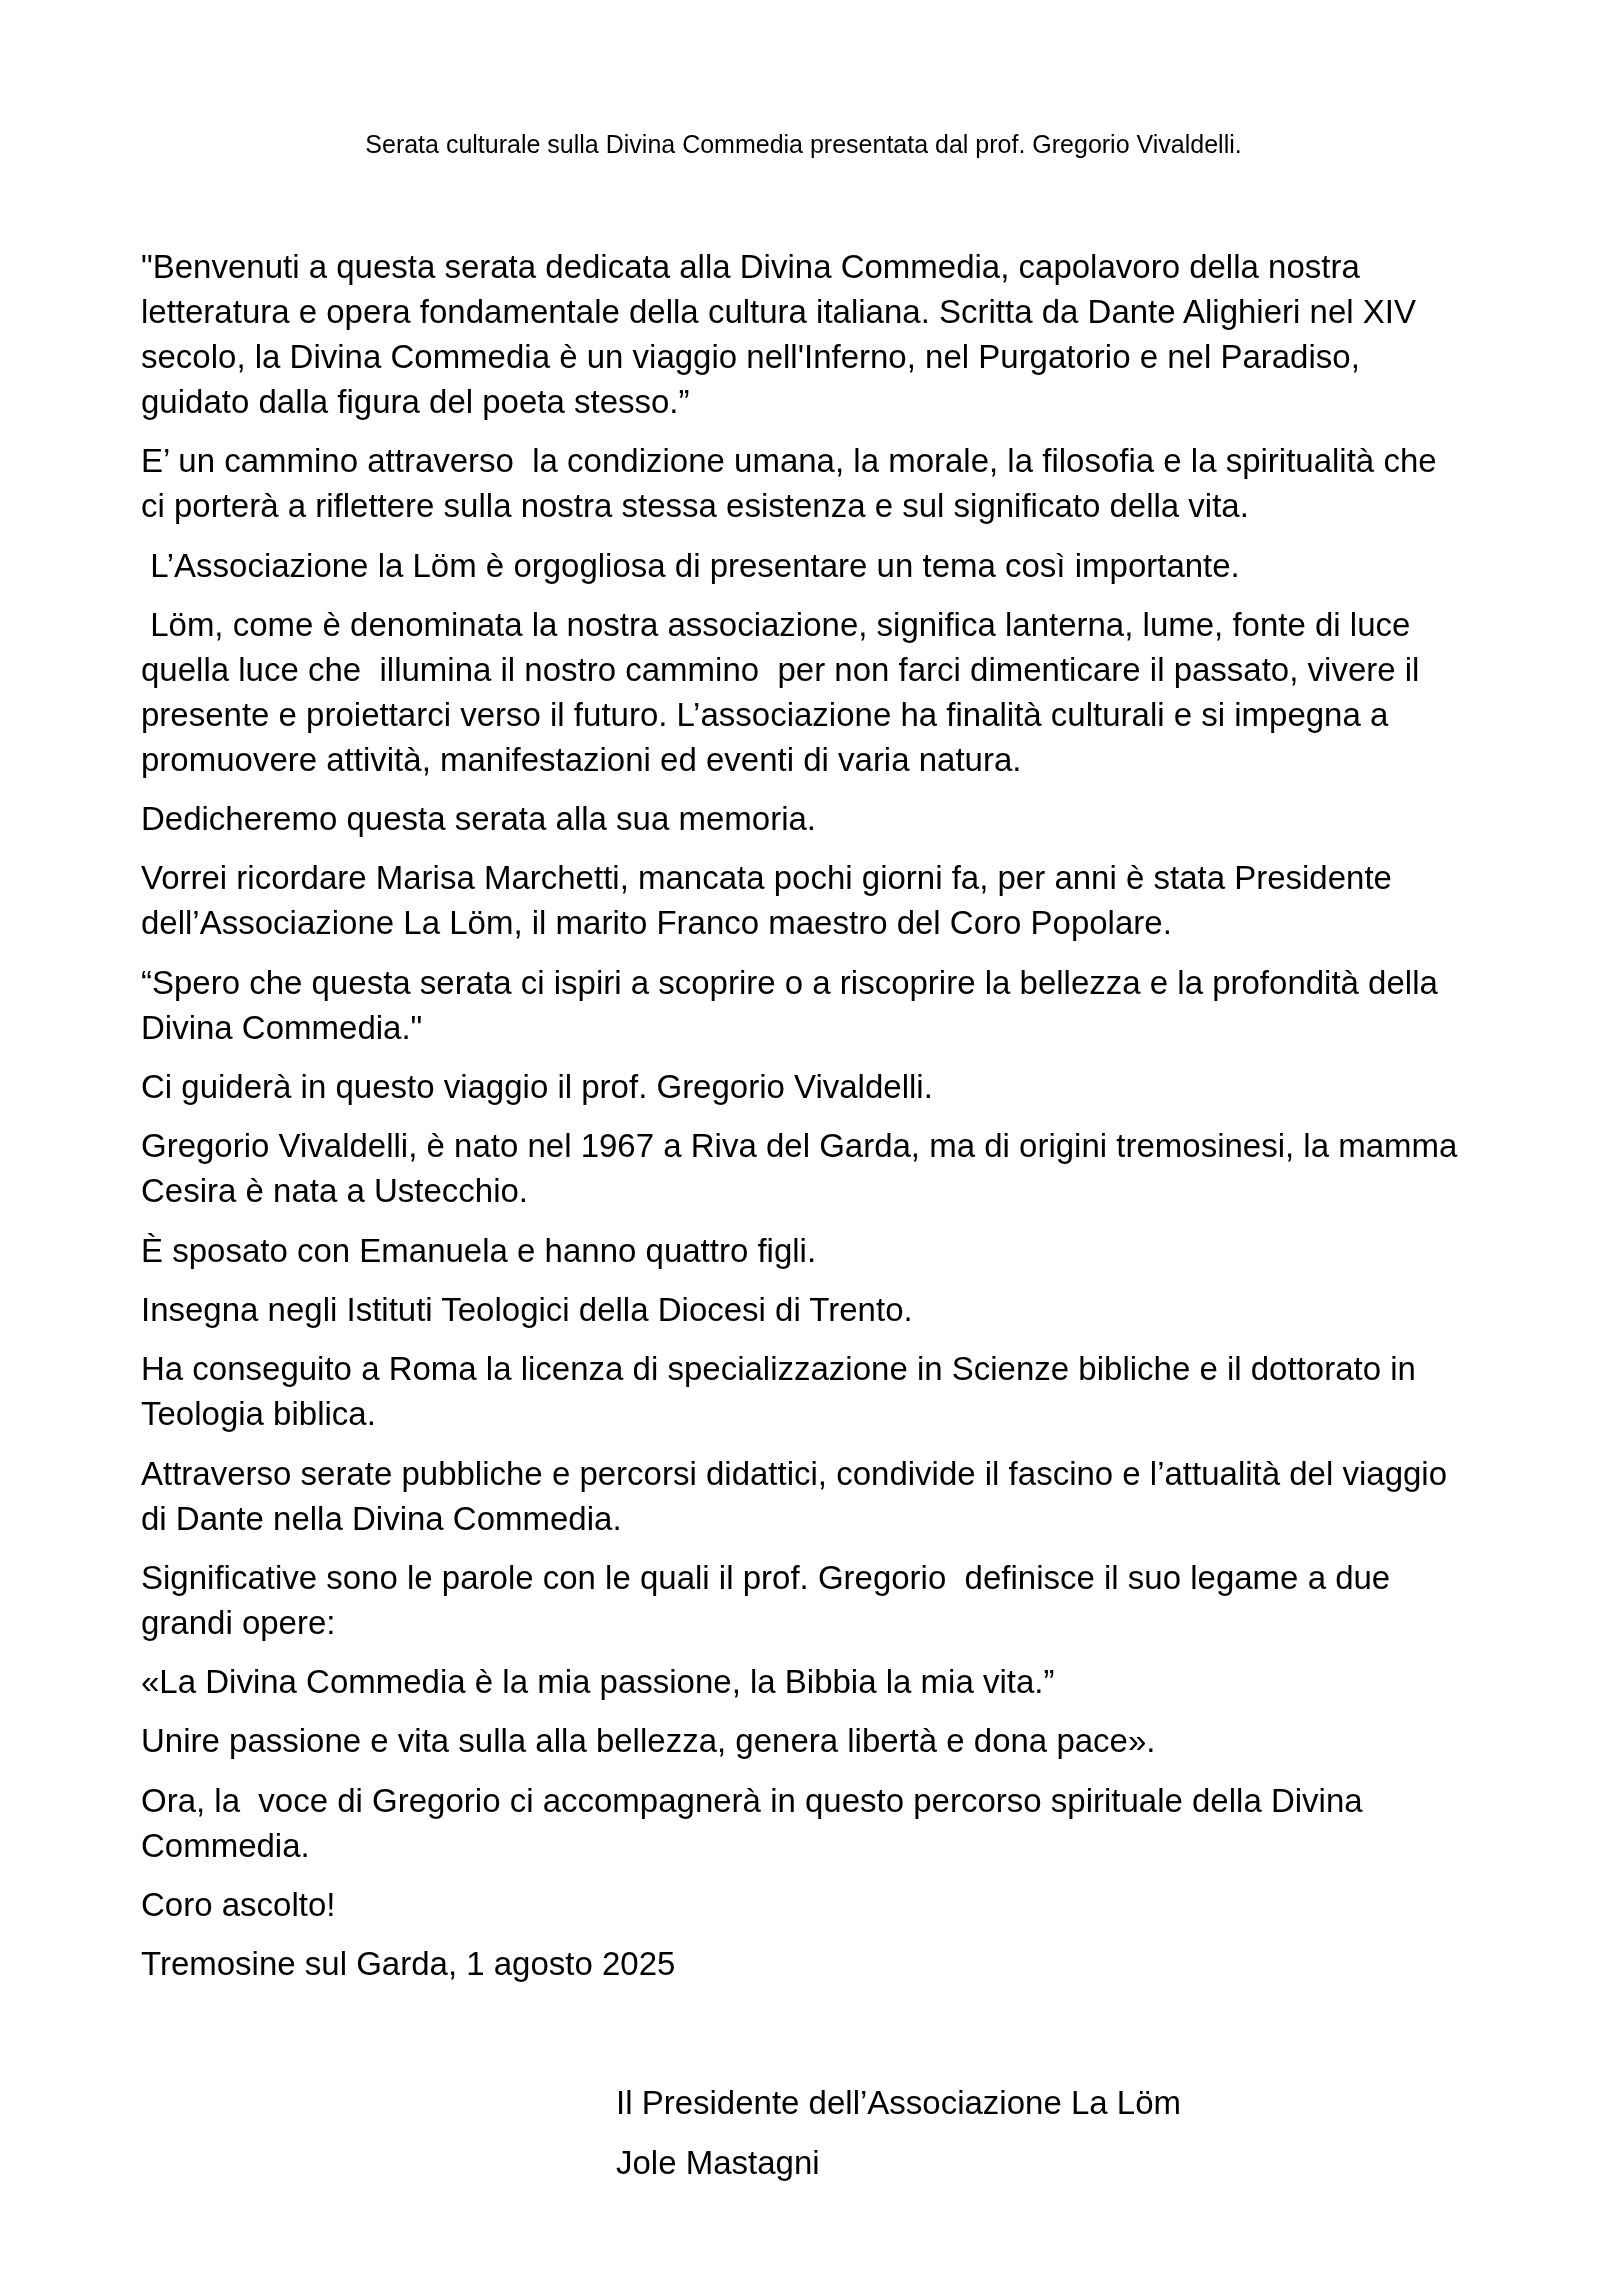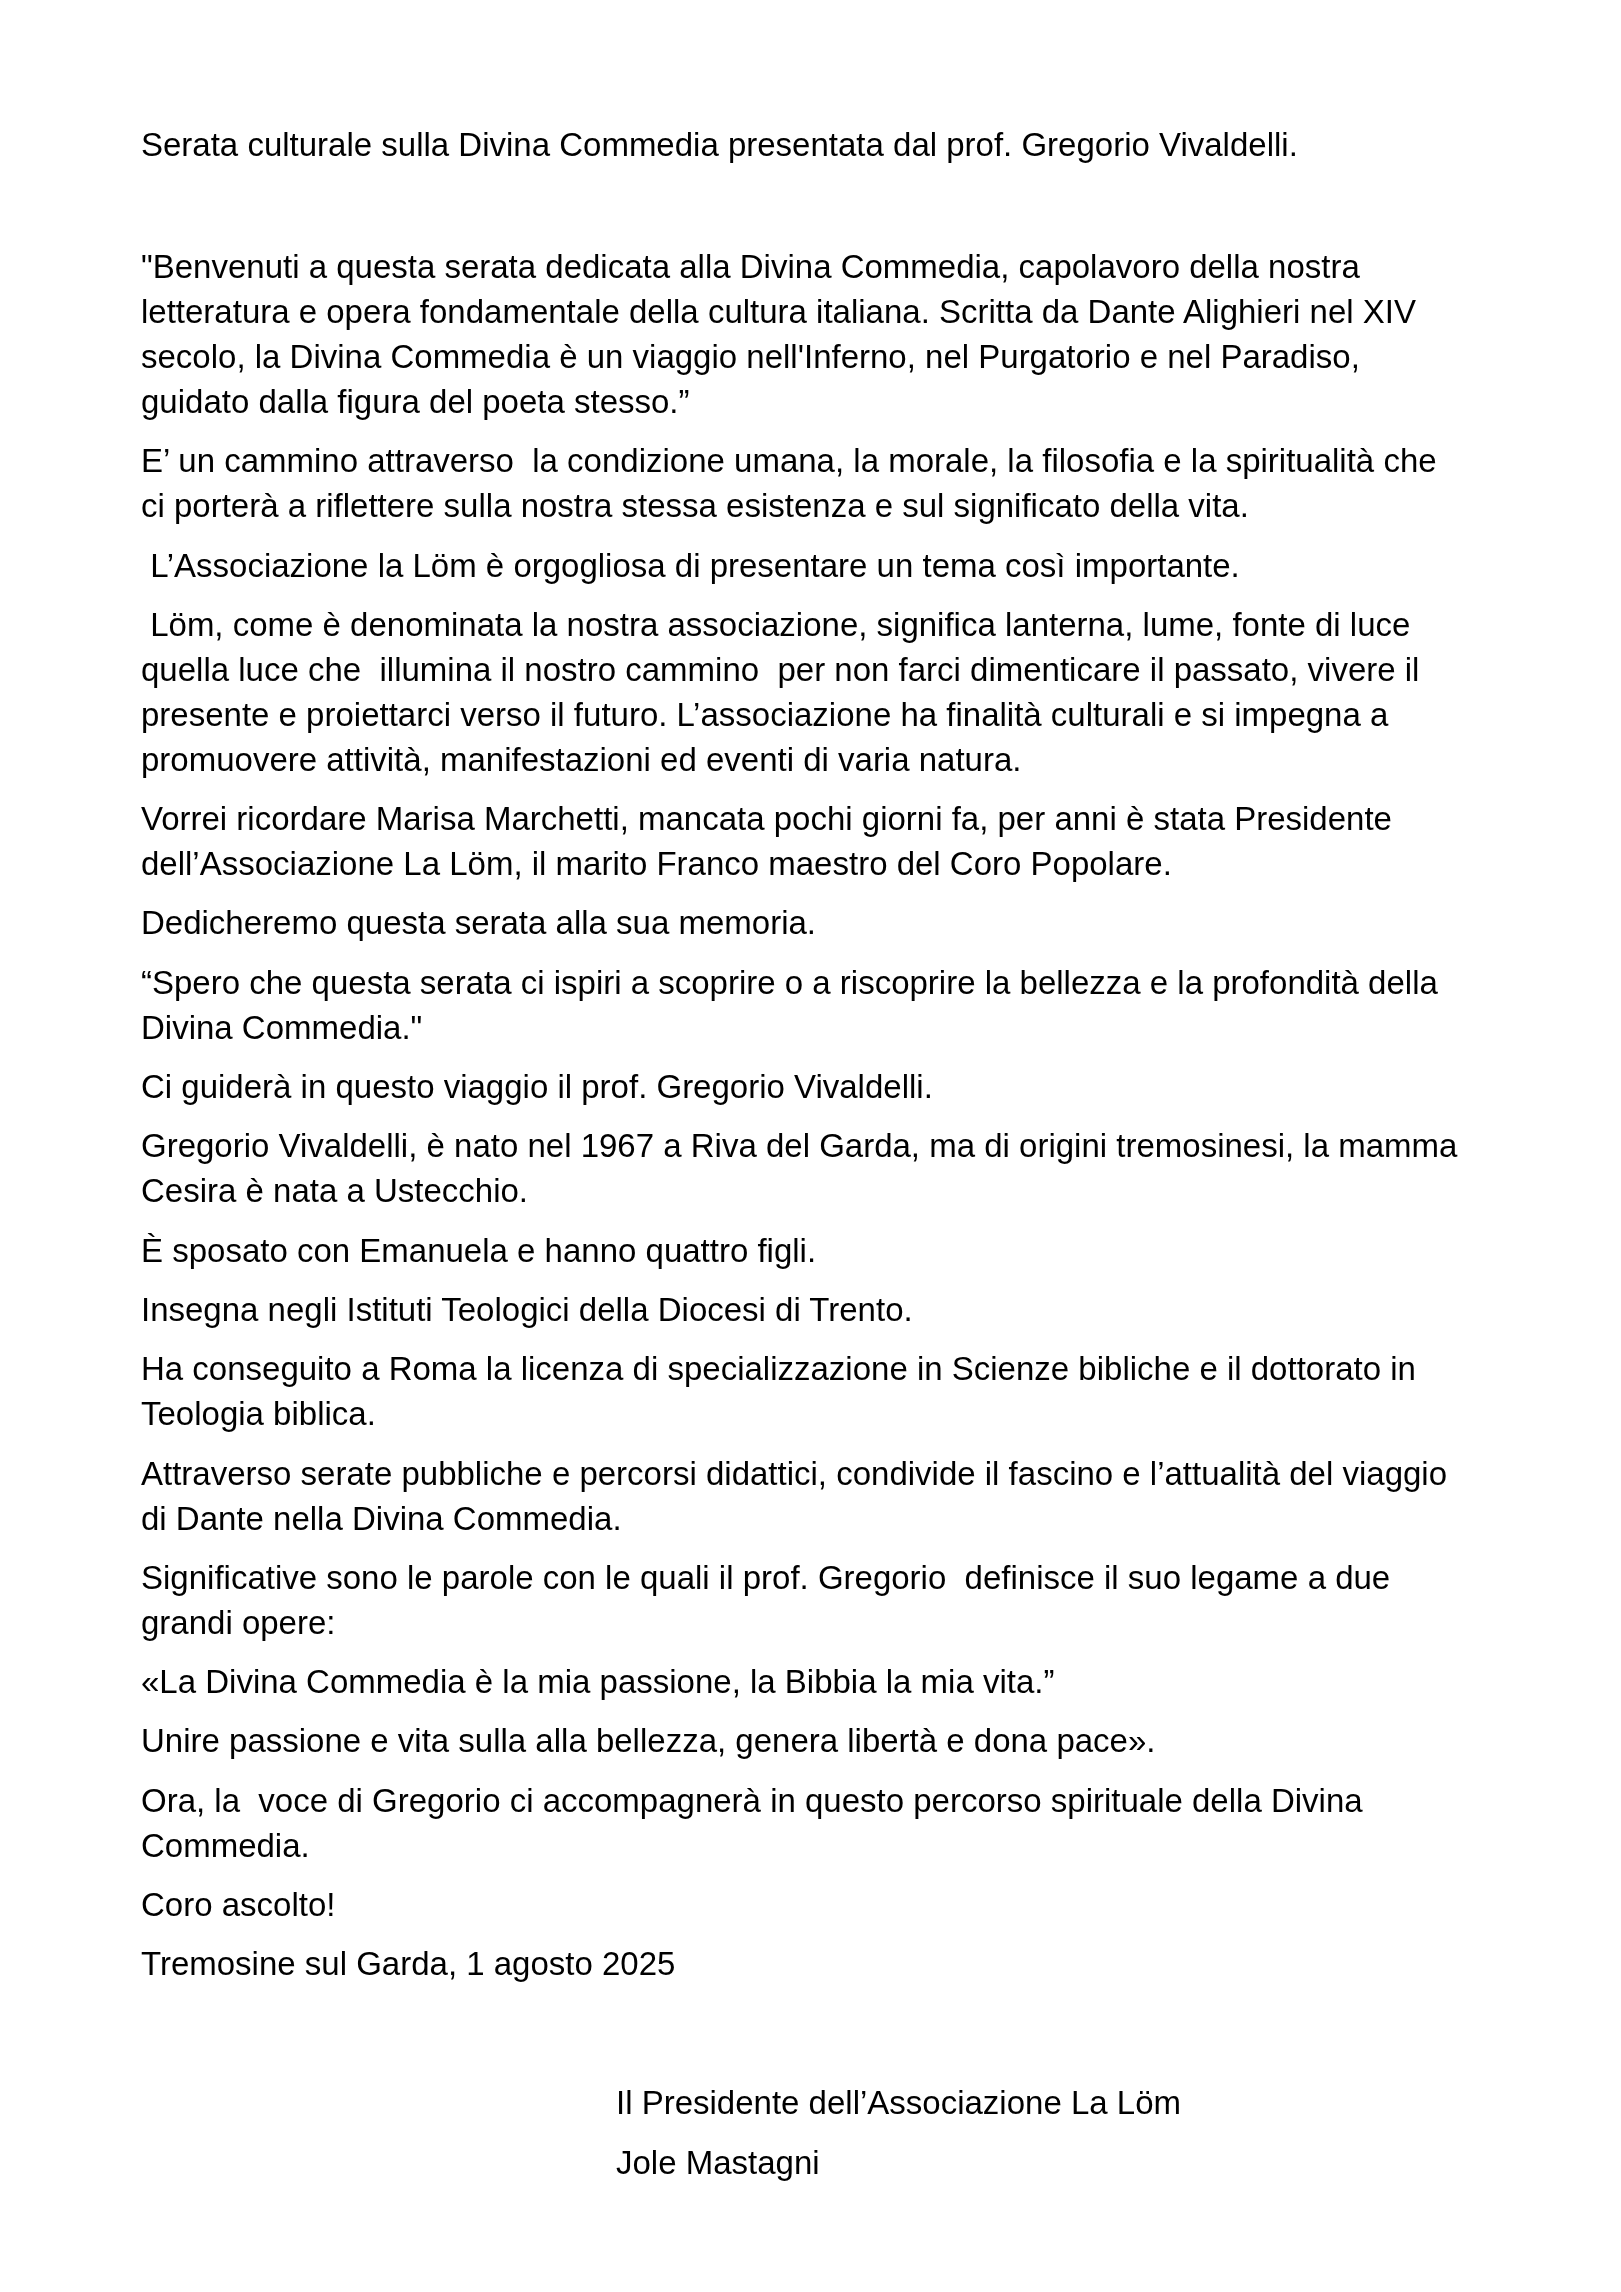"Serata culturale sulla Divina Commedia" h1.doc-title { font-size: 33px -> 25px; text-align: left -> center }
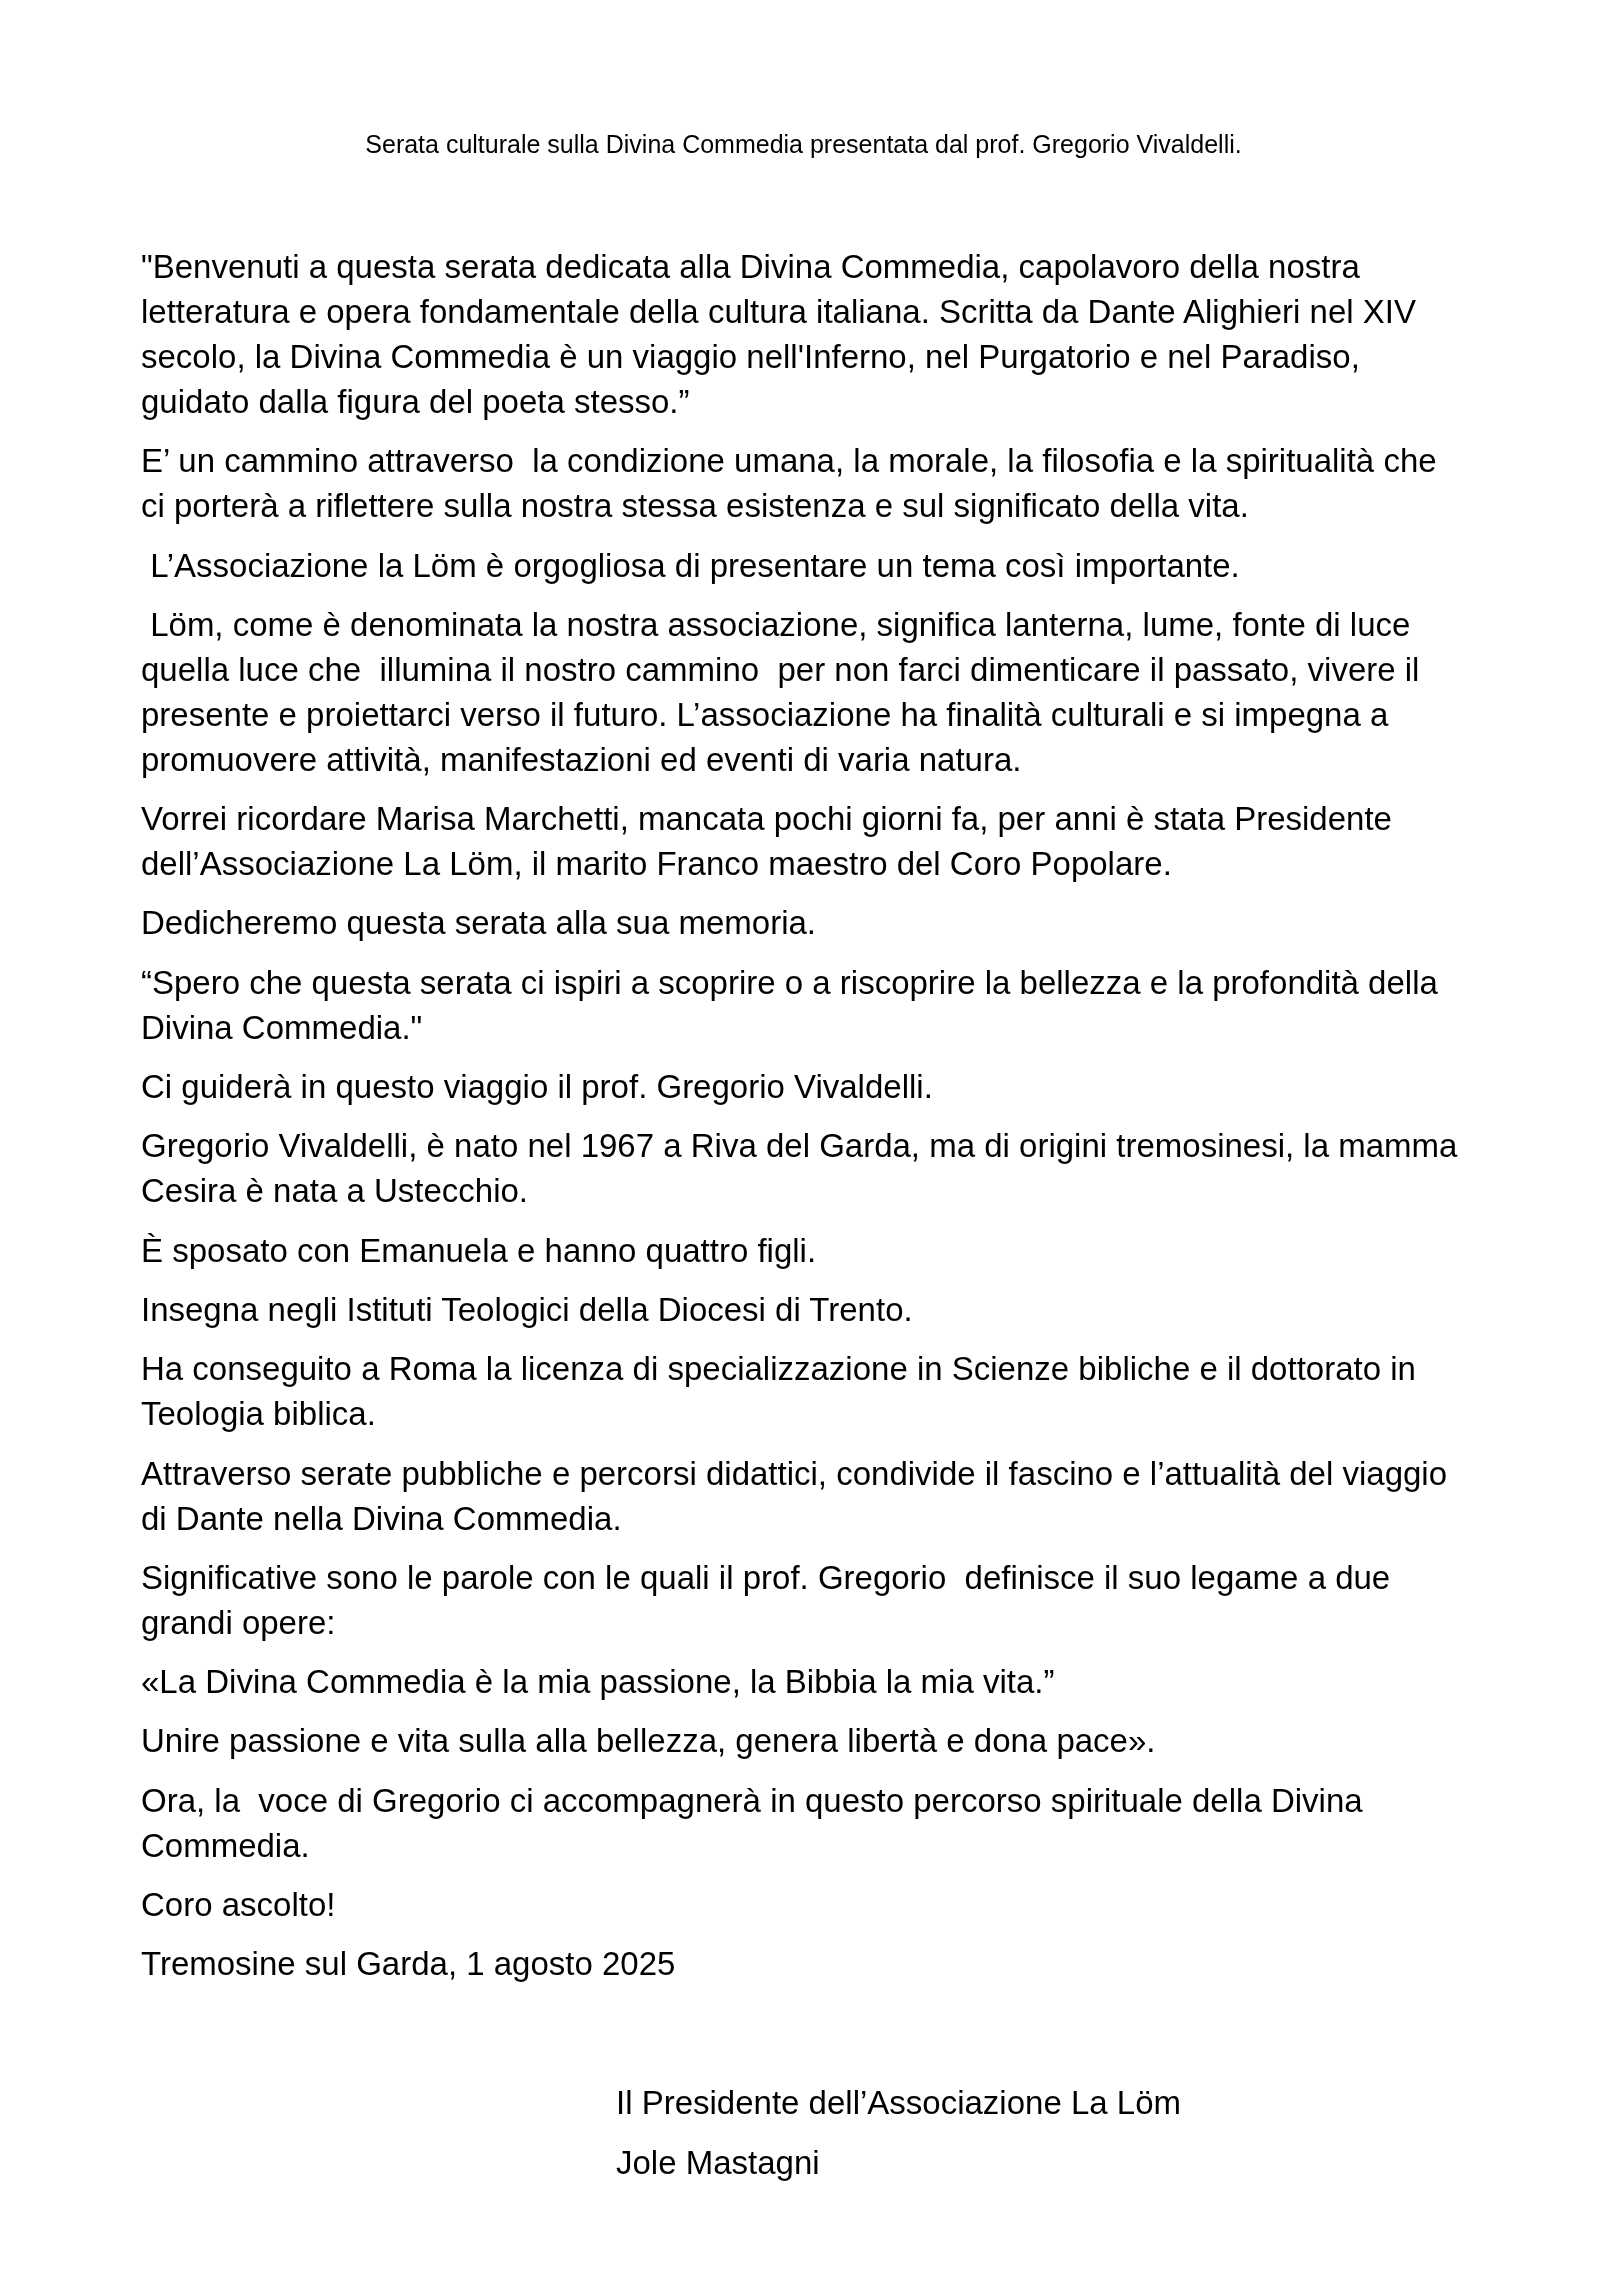"Vorrei ricordare Marisa Marchetti," p.para { order: before "Dedicheremo questa serata alla sua" -> after "Dedicheremo questa serata alla sua" }
